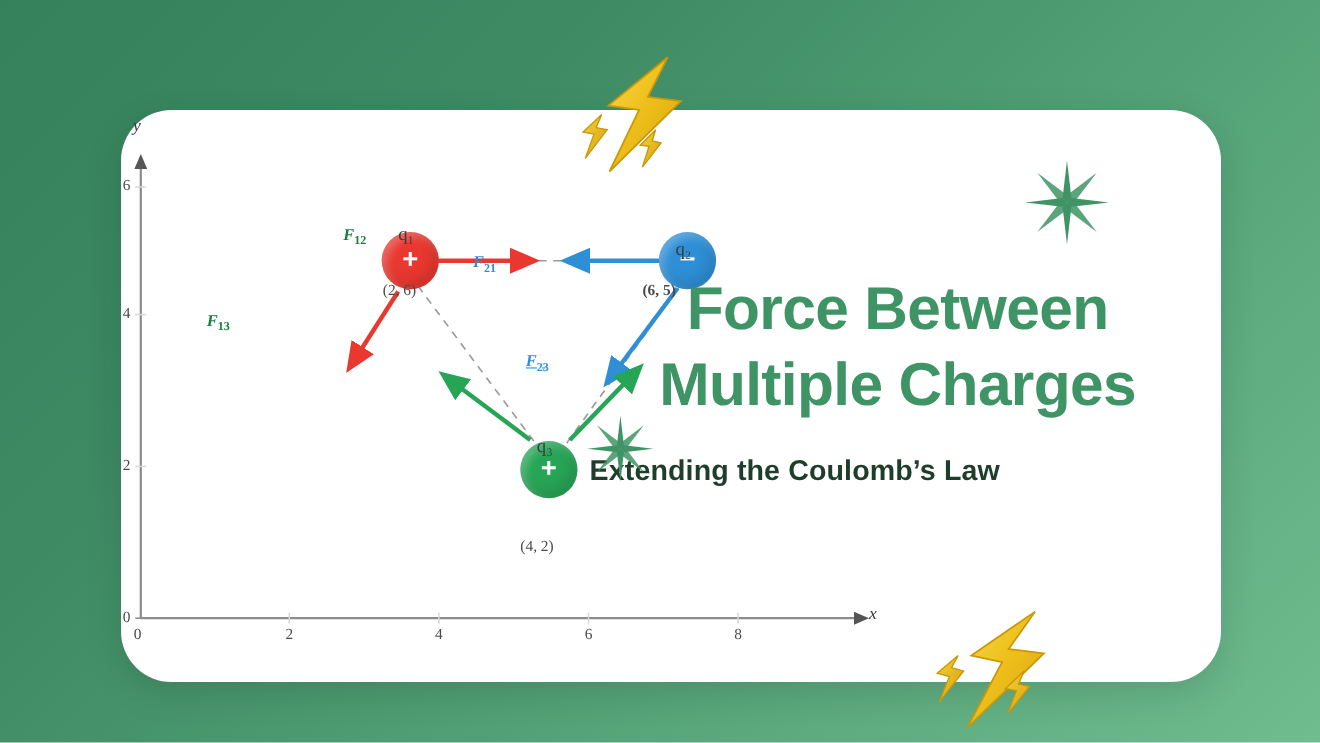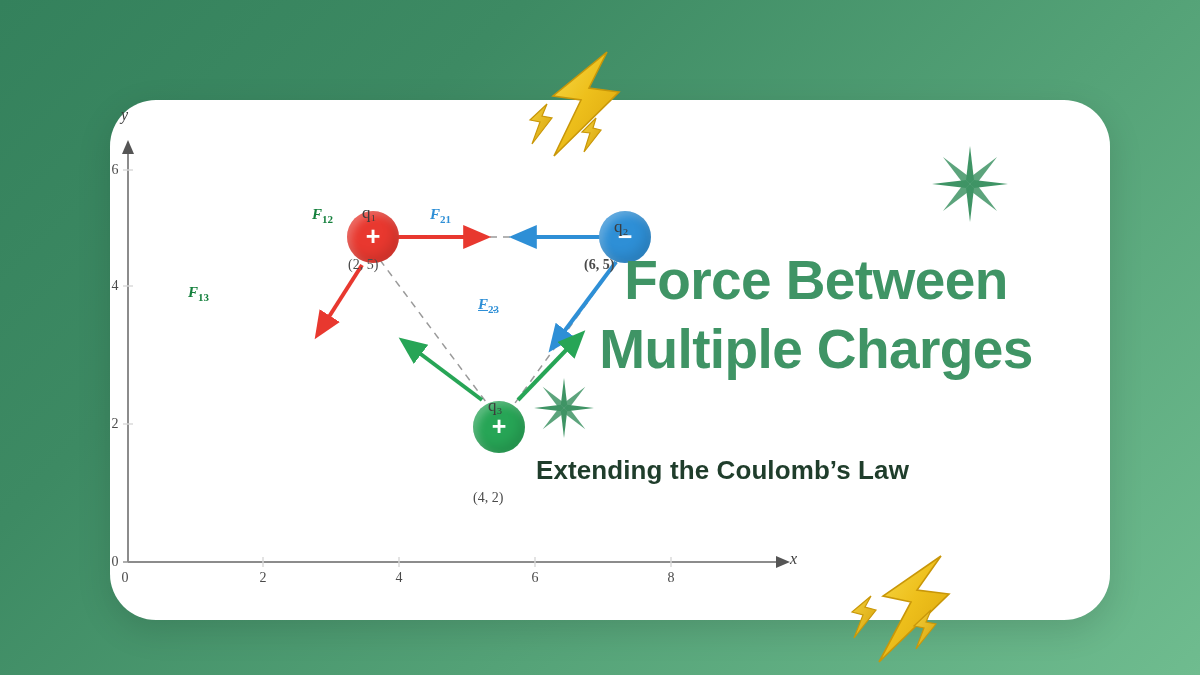"F21" .f-blue { margin-top: none -> 25px }
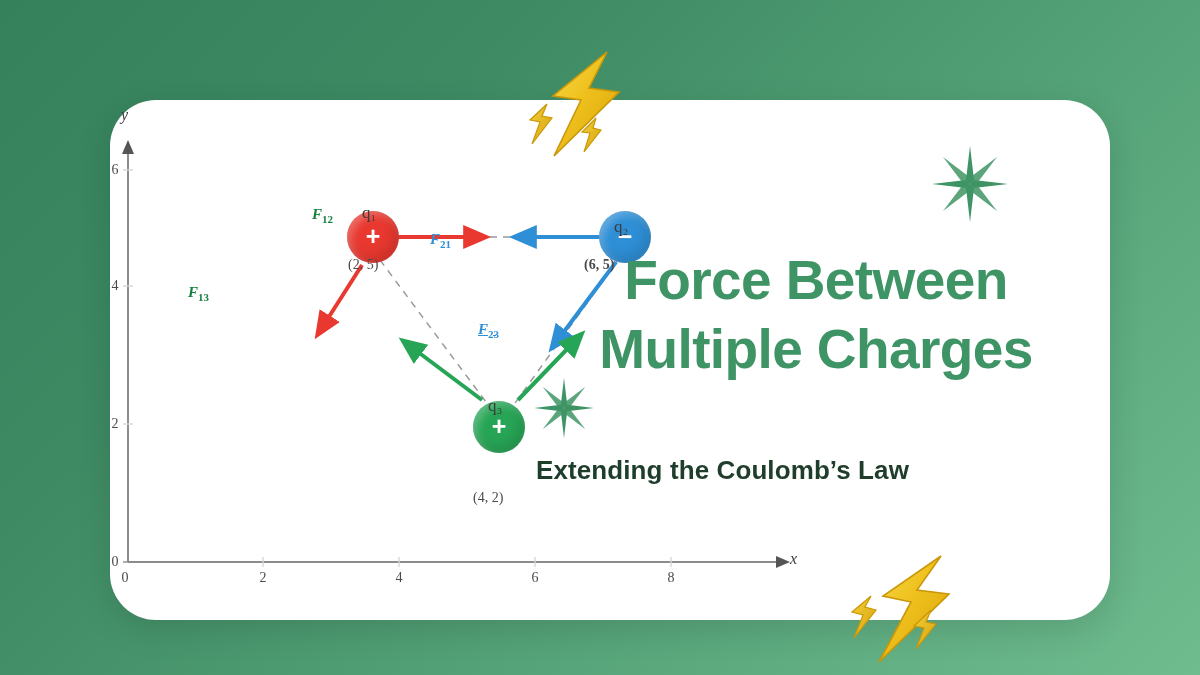"(2, 5)" div.coord { text: 5 -> 6 }
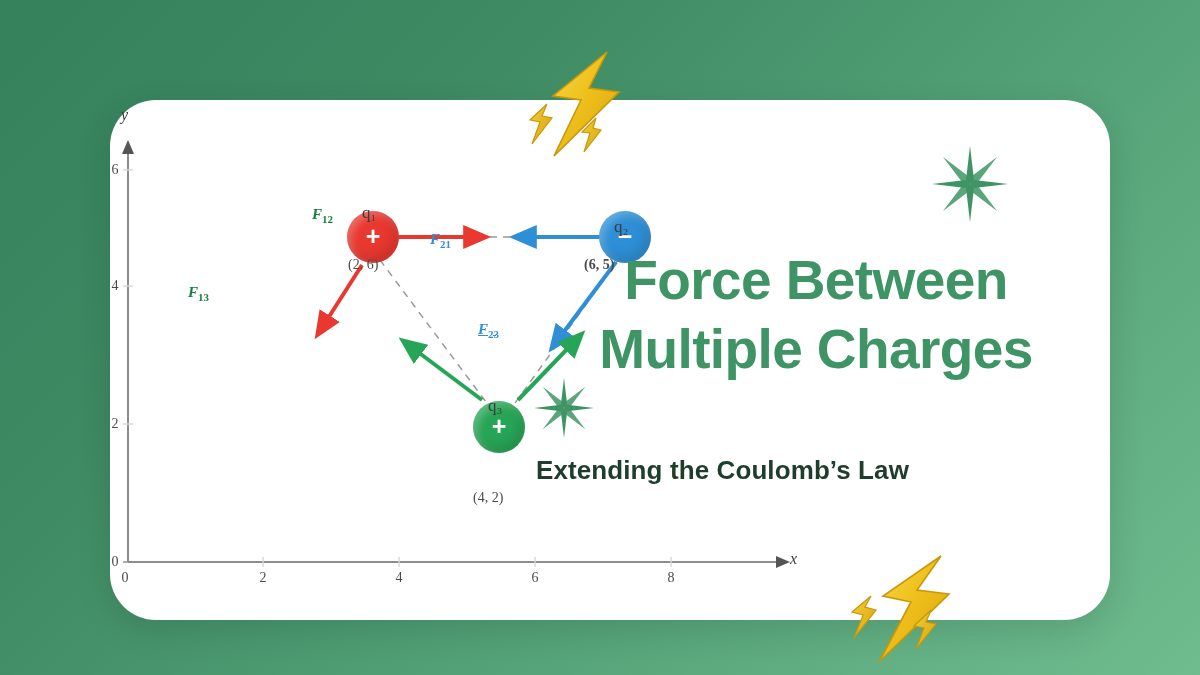"Extending the Coulomb’s Law" .subhead { top: 455px -> 412px }
